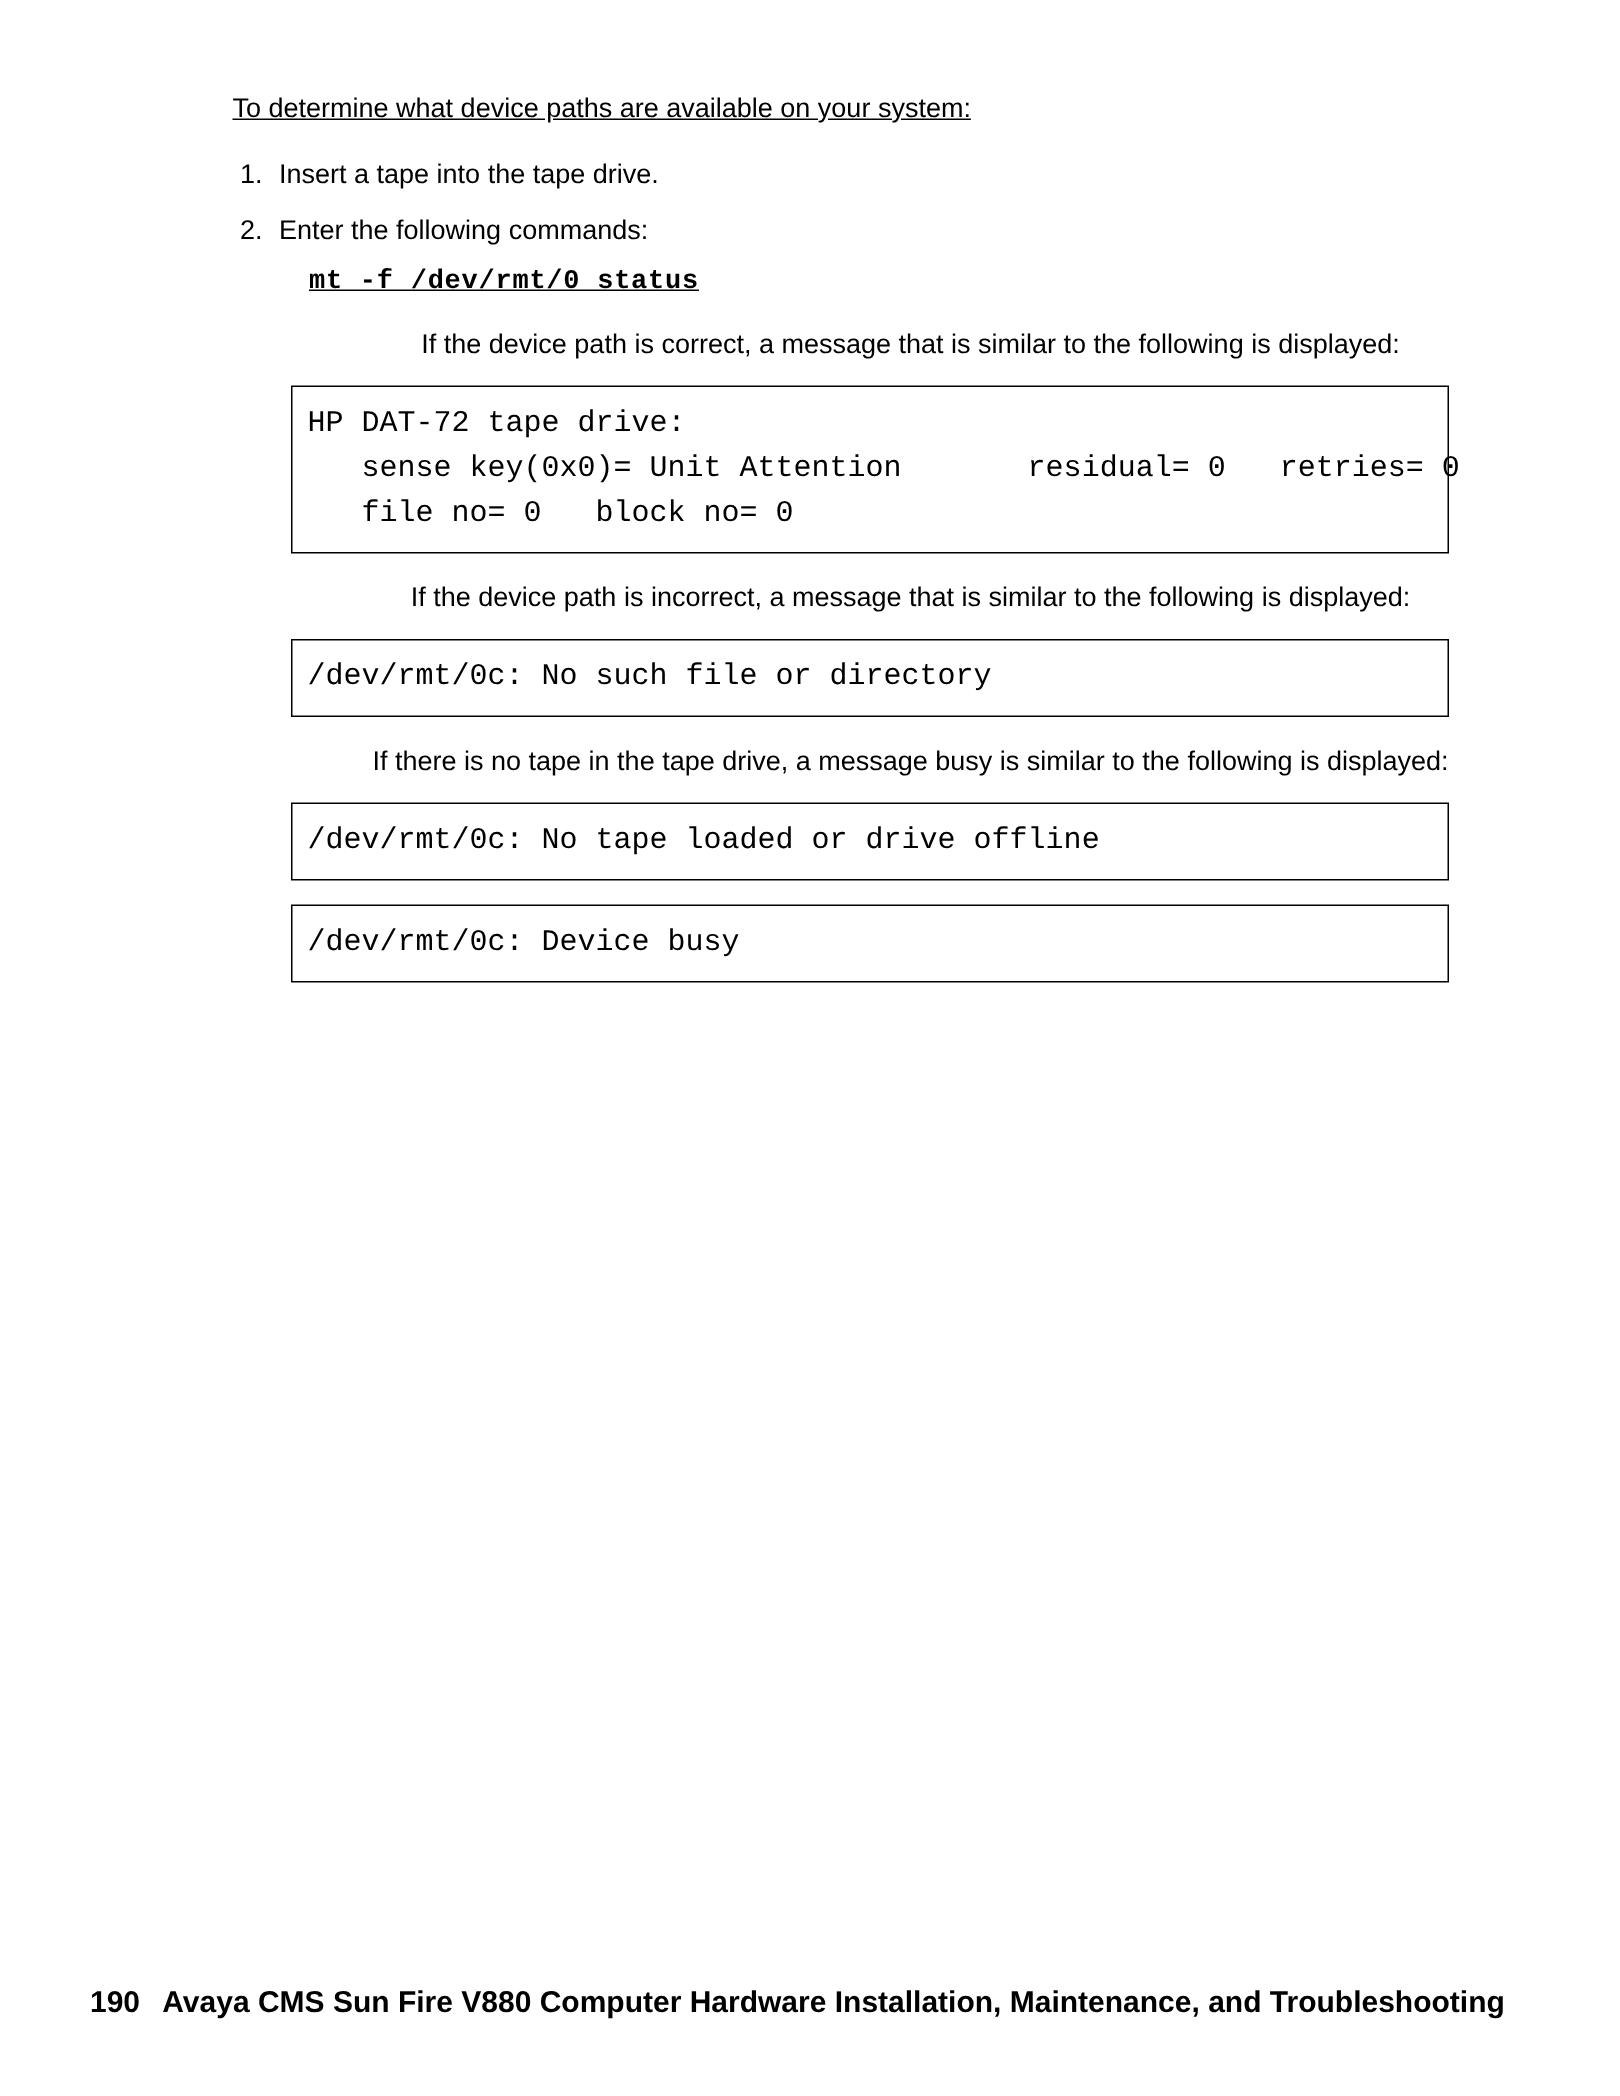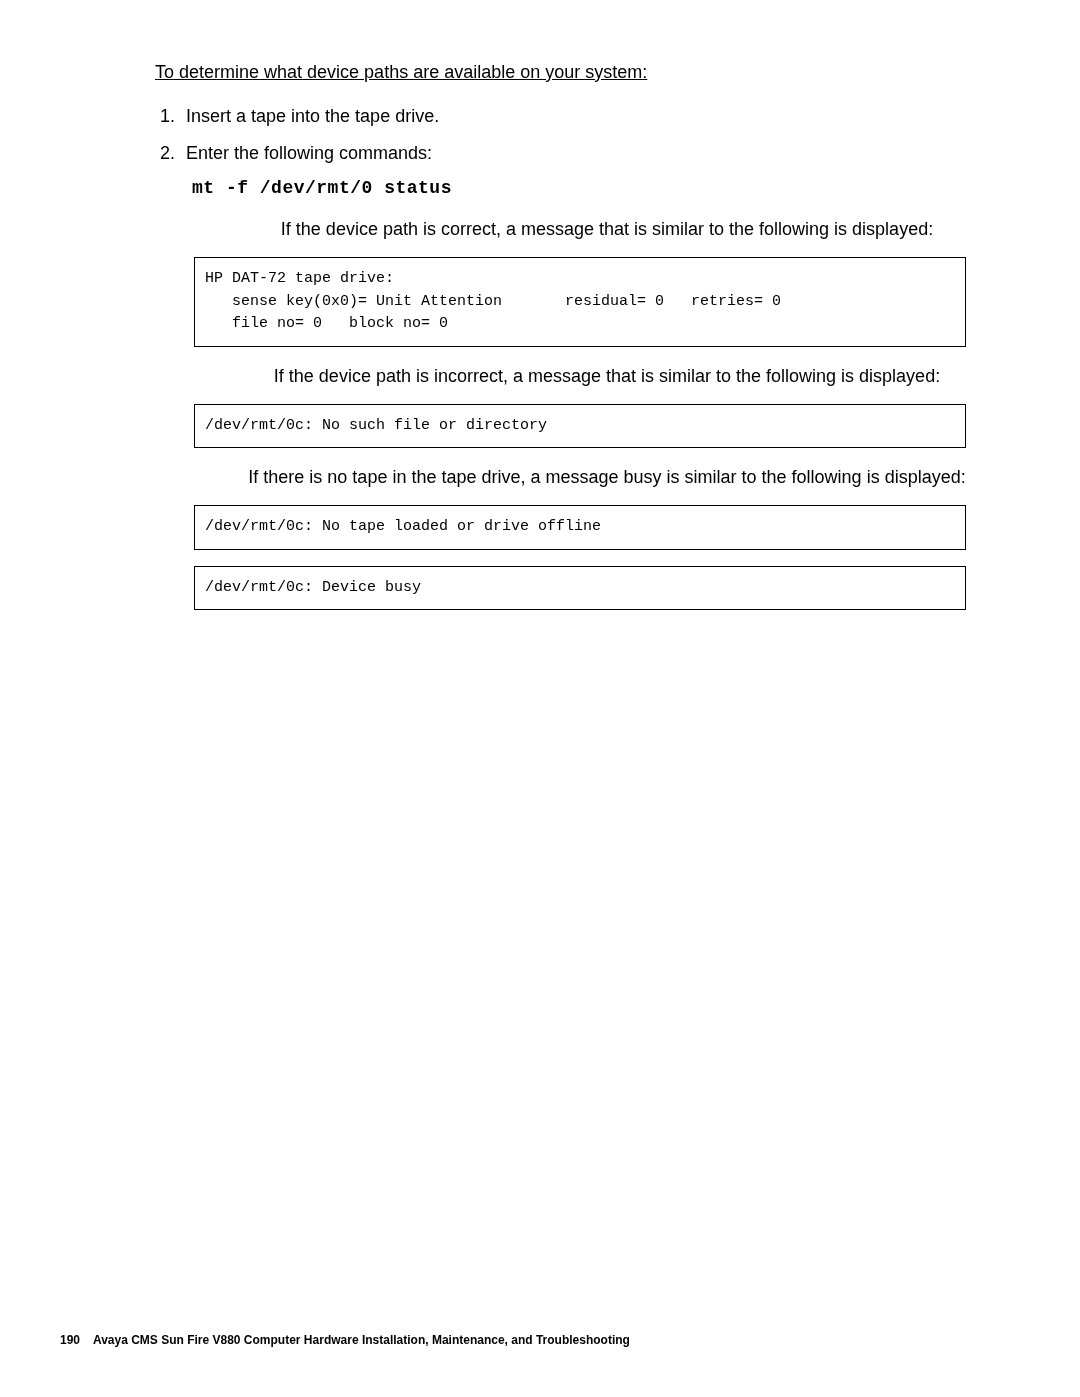"mt -f /dev/rmt/0 status" .cmd { margin: 8px 0 8px 2px -> 8px 0 8px 16px; text-decoration: none -> underline }
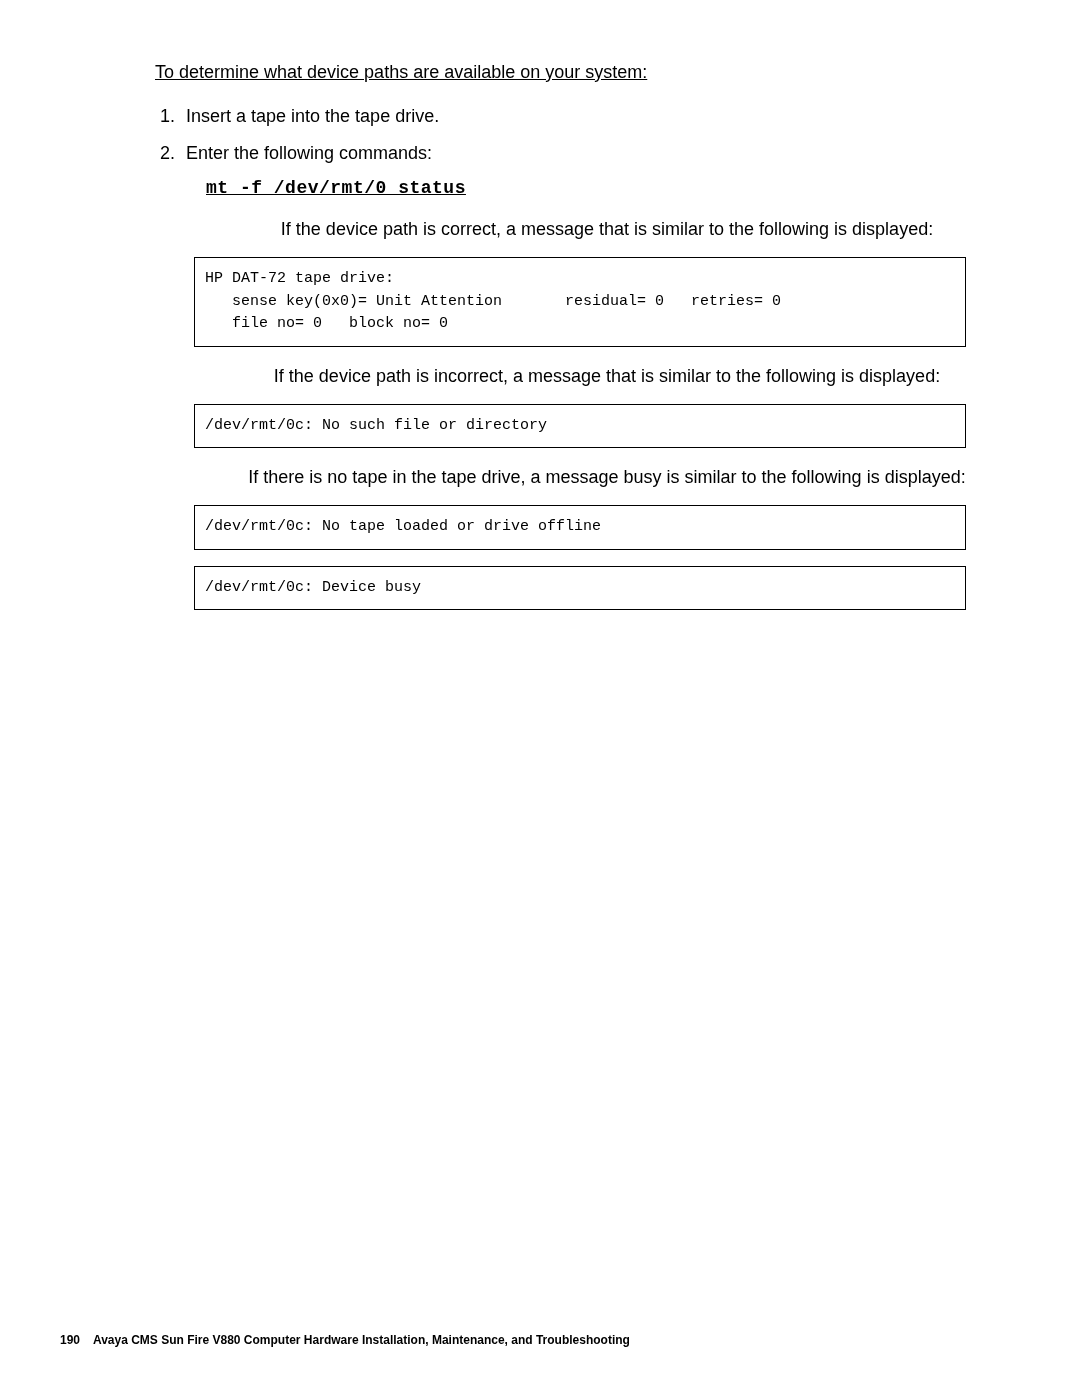"HP DAT-72 tape drive:" .codebox { font-size: 15px -> 20px }
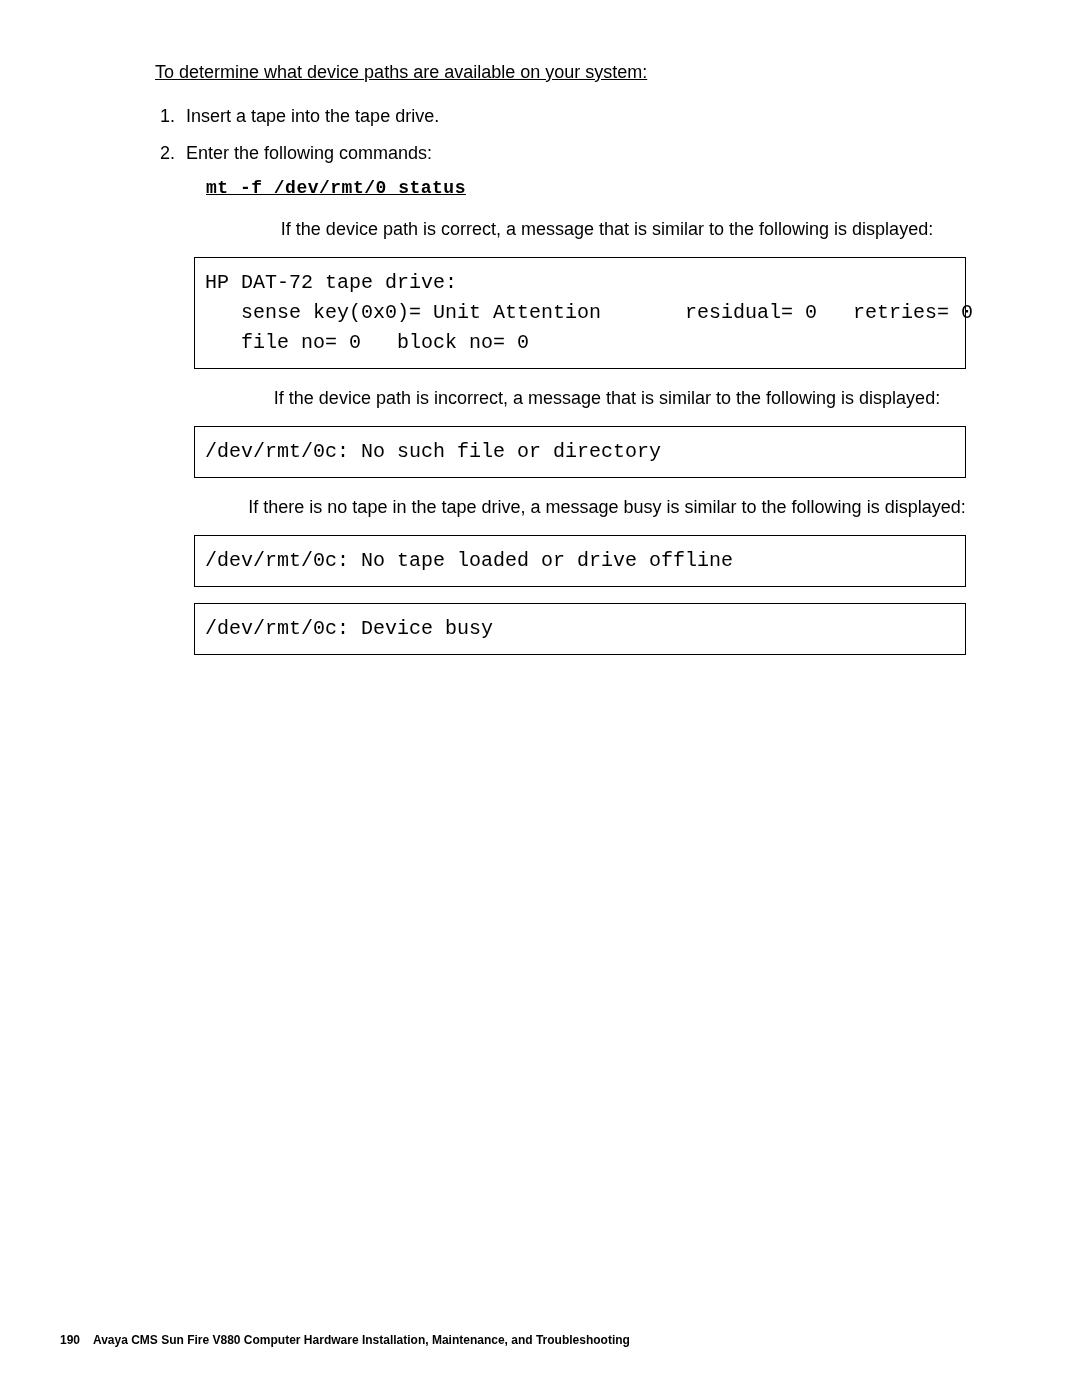"190 Avaya CMS Sun Fire" .footer { font-size: 12px -> 20px }
